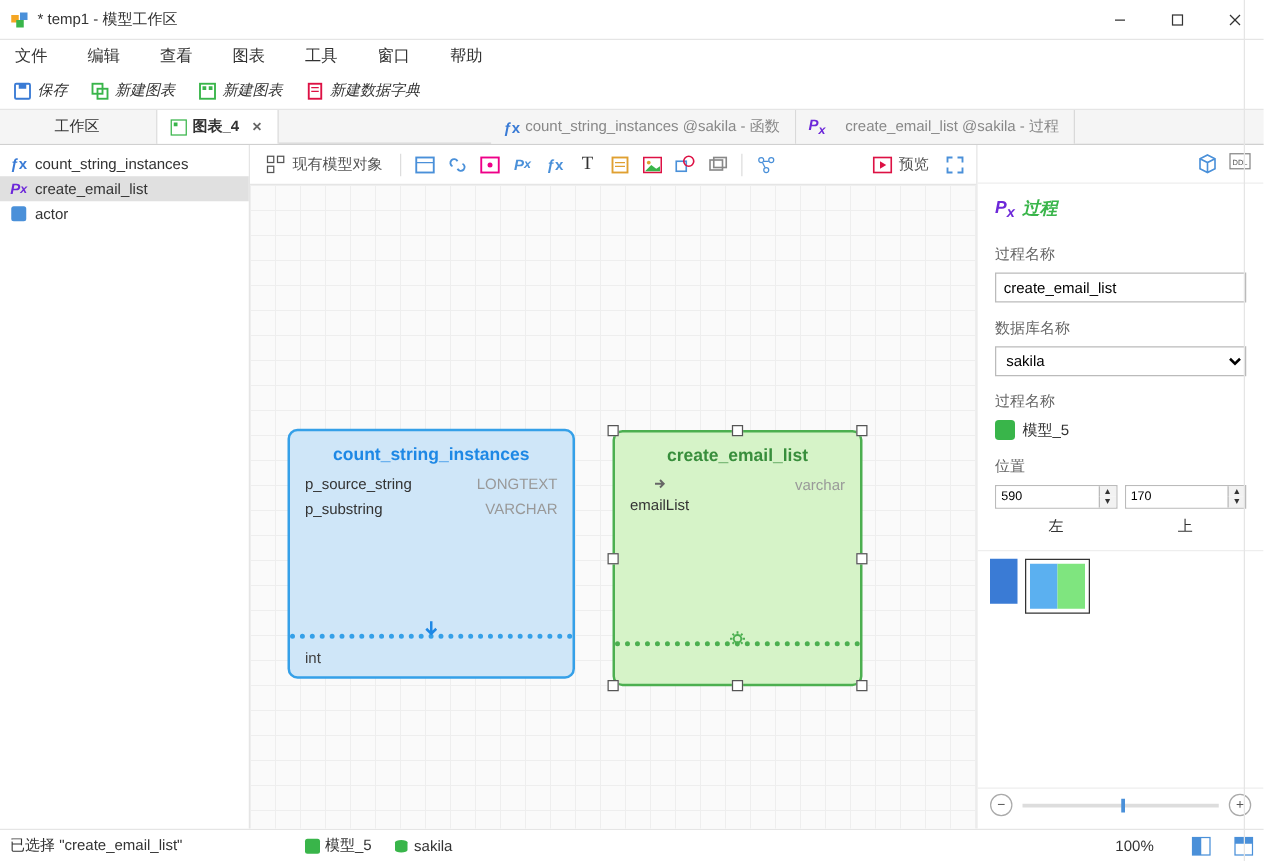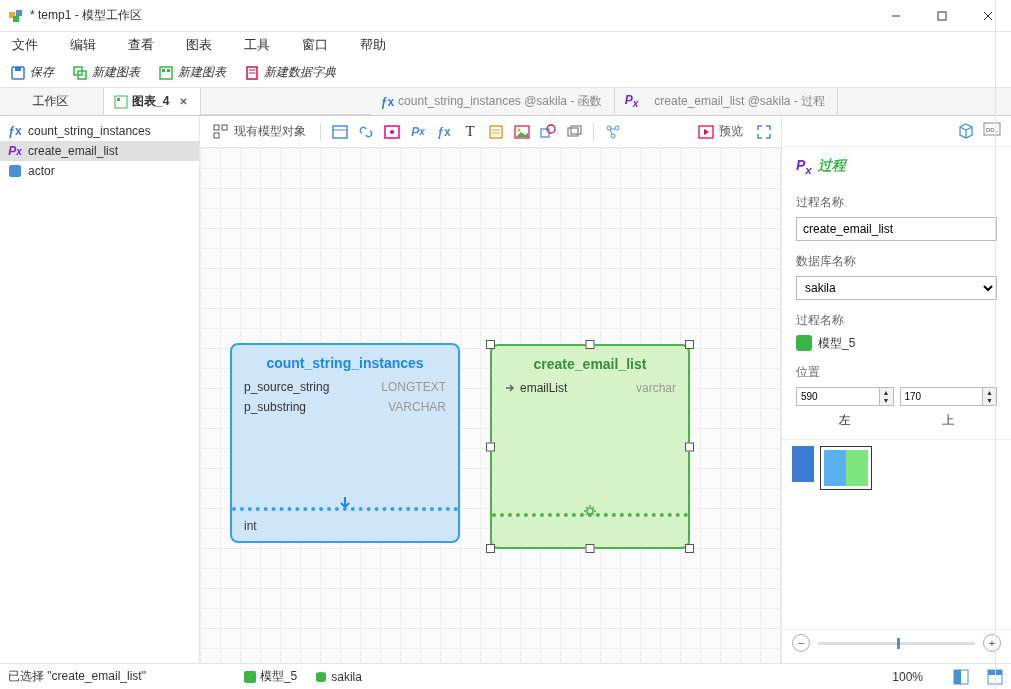"工作区" div.tab { width: 104px -> 126px }
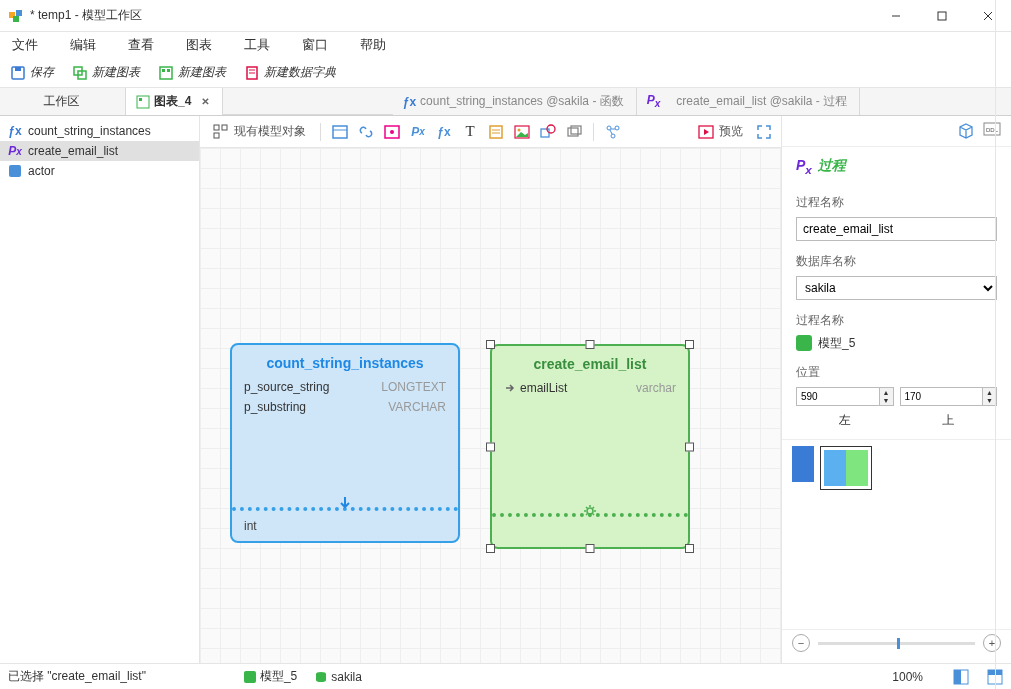"emailList" span { flex-direction: none -> column }
